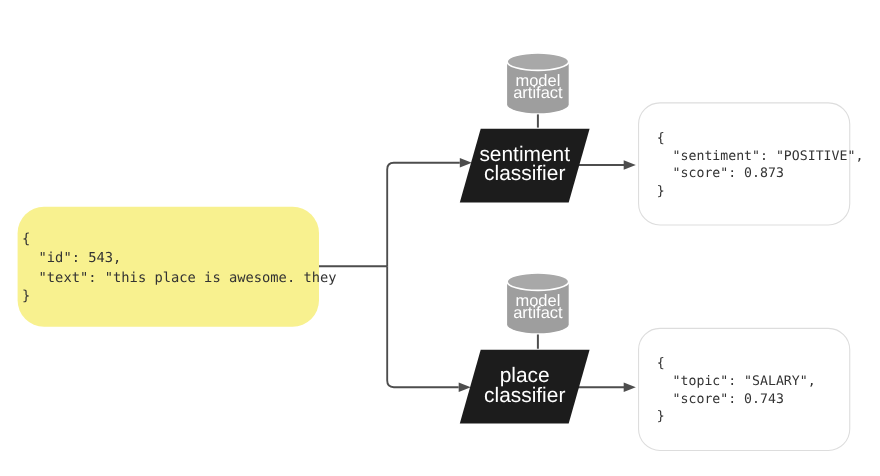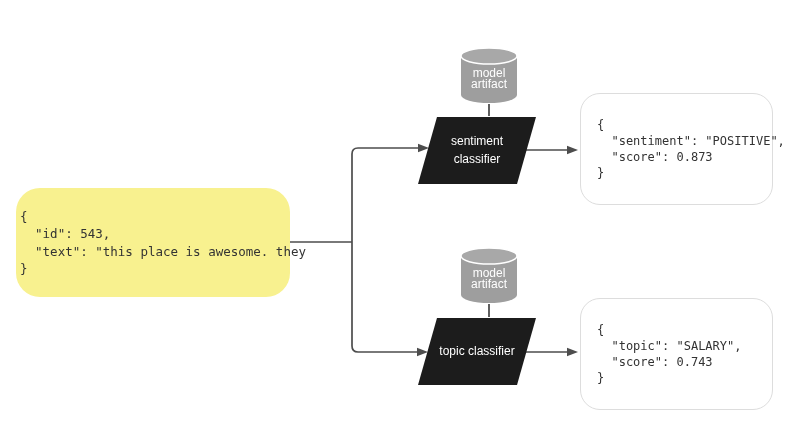"model artifact" .artifact-label { font-size: 12px -> 15px }
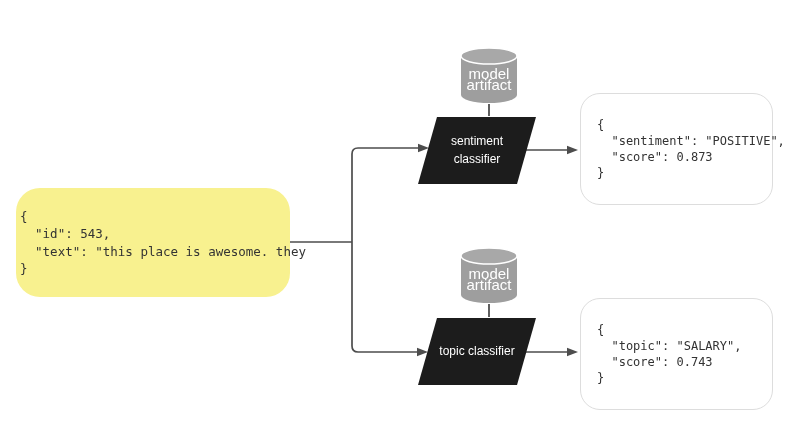"sentiment classifier" .classifier-label { font-size: 12px -> 19px }
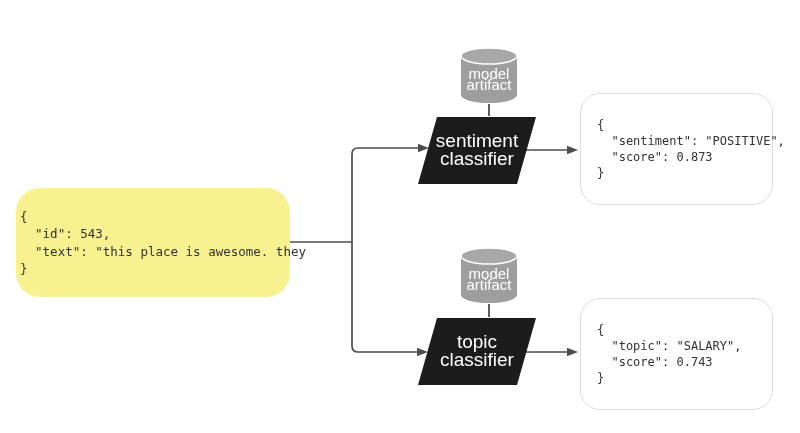"topic classifier" div.node { text: topic -> place }
